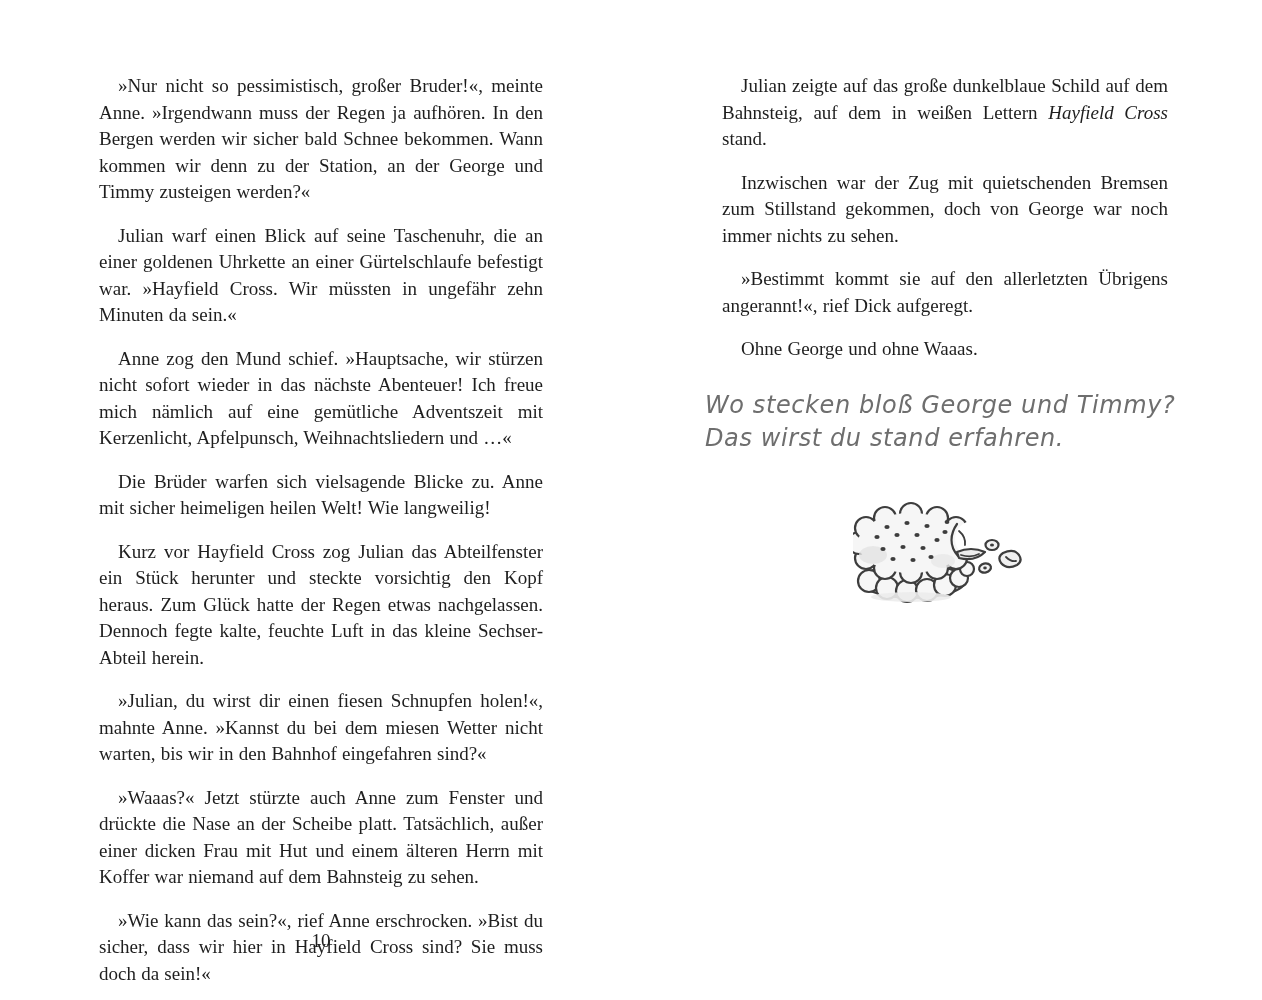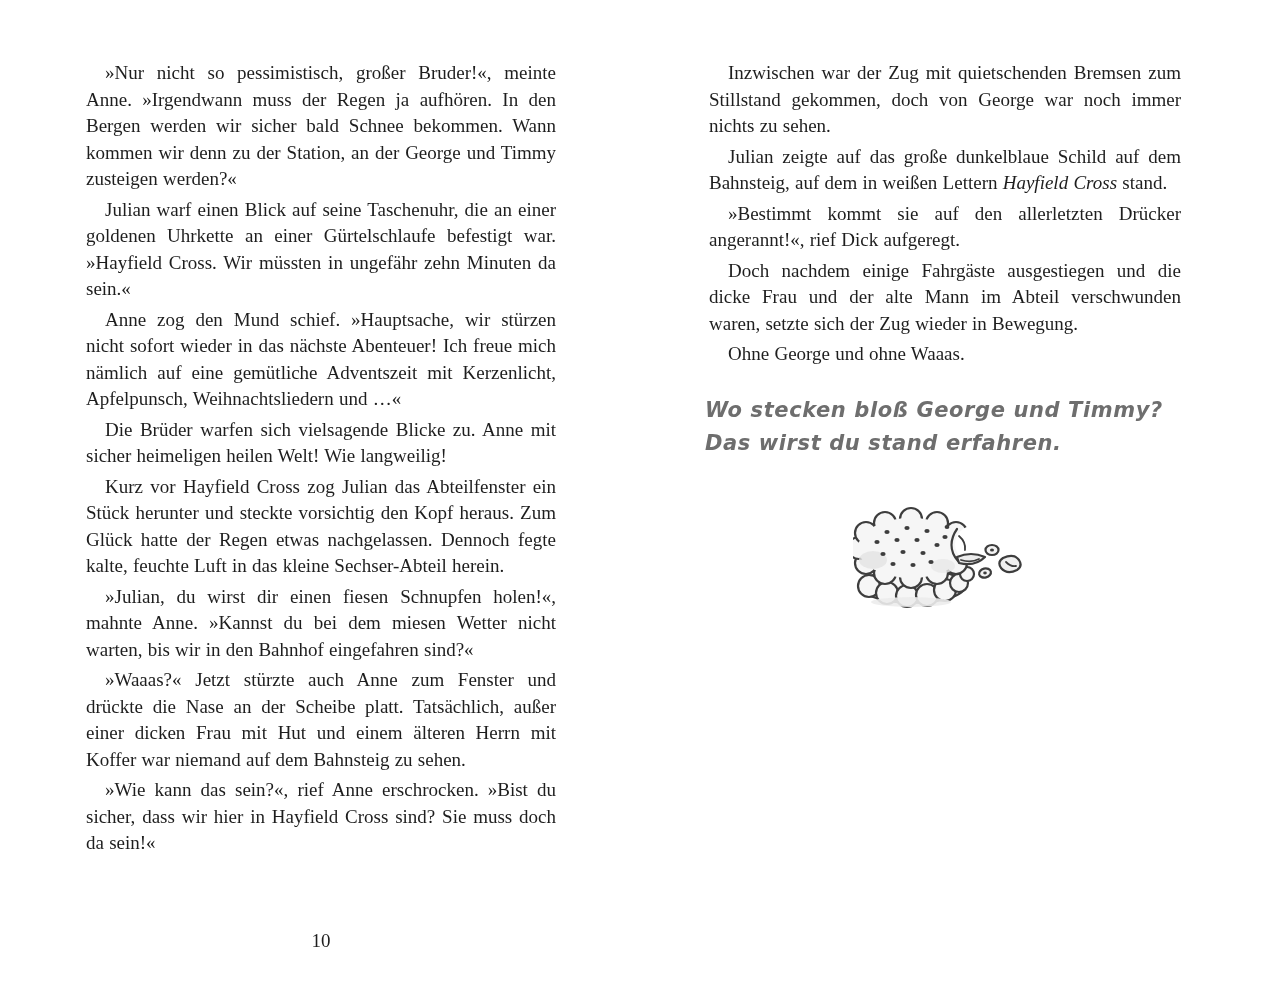"»Nur nicht so pessimistisch, großer" .page-text p.para { margin: 4px -> 17px }
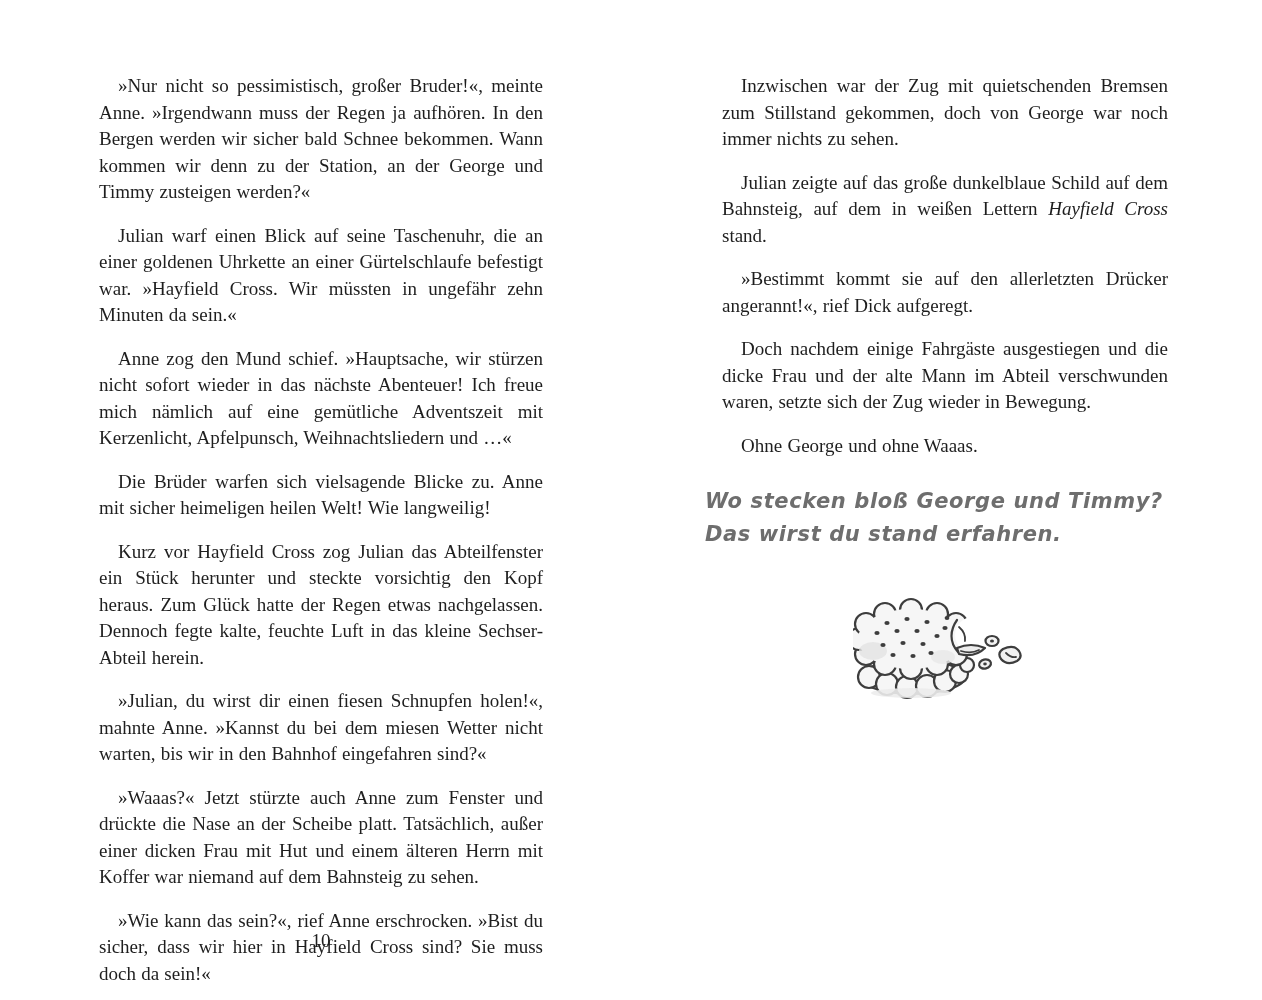"Inzwischen war der Zug mit" p.para { order: before "Julian zeigte auf das große" -> after "Julian zeigte auf das große" }
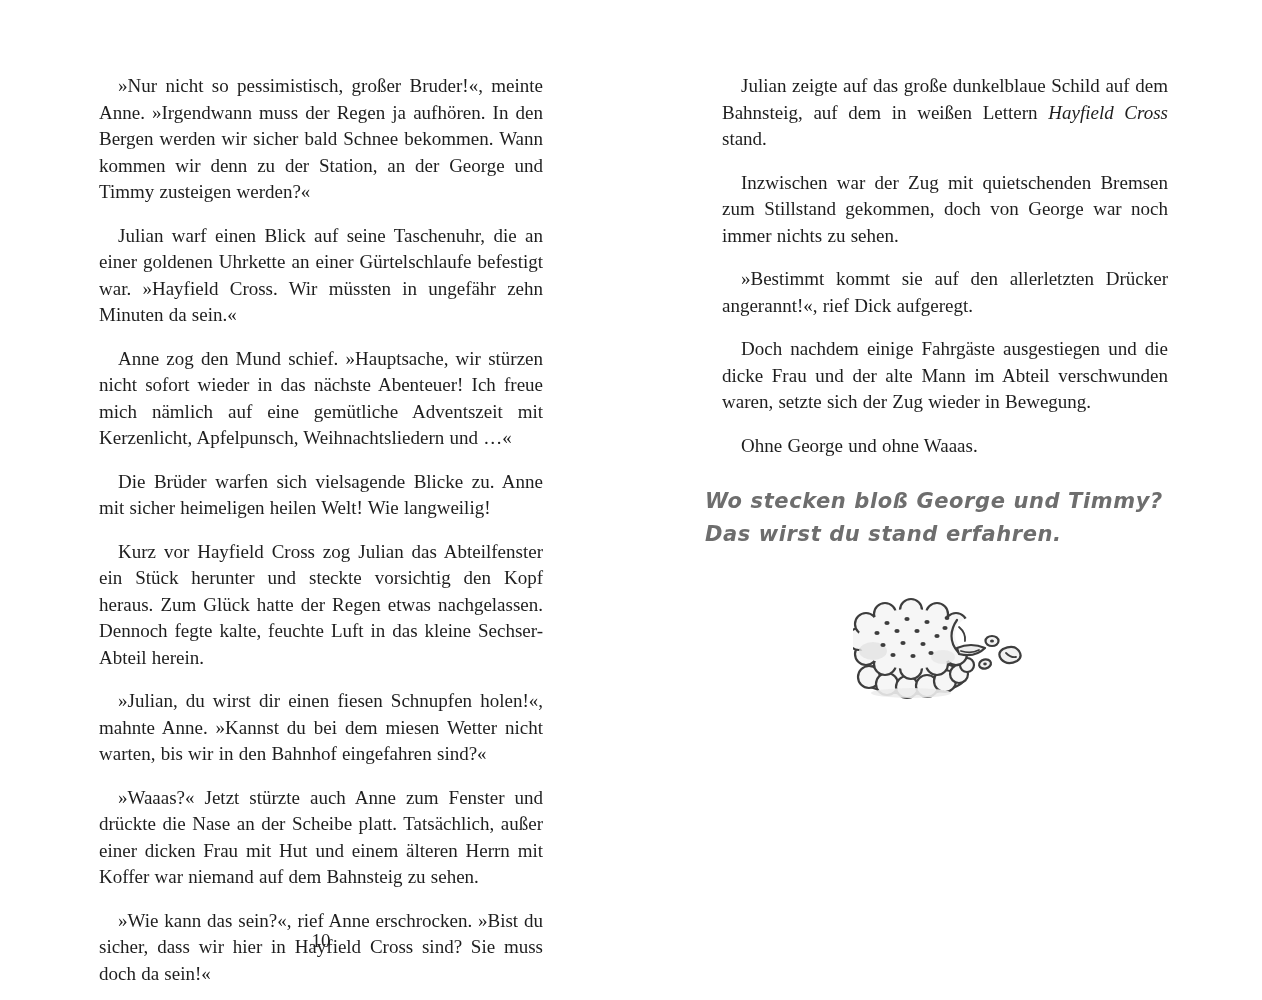"»Bestimmt kommt sie auf den" span { text: Drücker -> Übrigens }
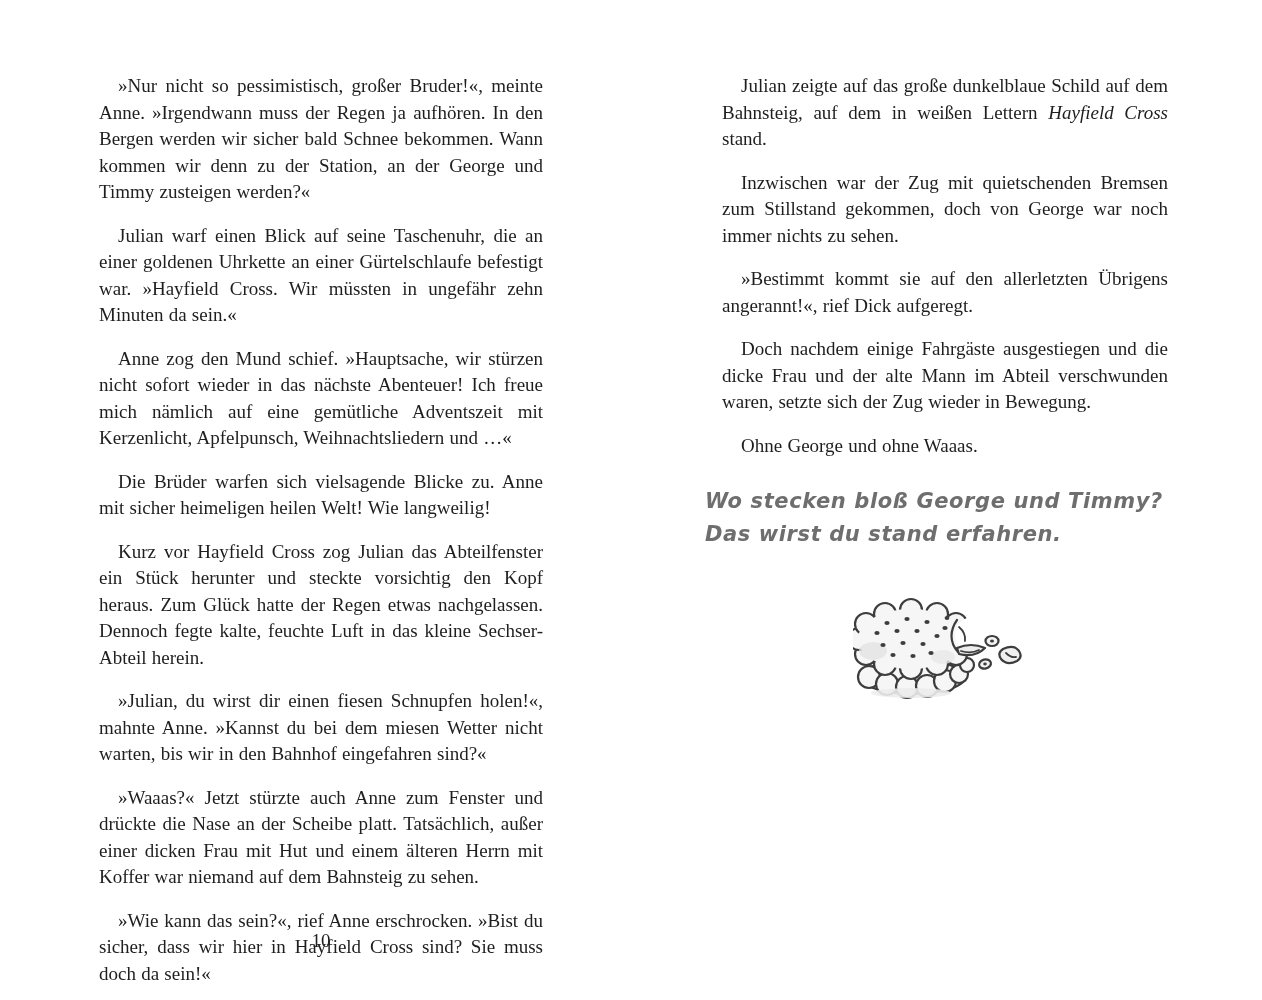"Doch nachdem einige Fahrgäste" p.para { html: <p><span>Doch nachdem einige Fahrgäste ausgestiegen und die dicke Frau und der alte Mann im Abteil verschwunden waren, setzte sich der Zug wieder in Bewegung.</span></p> -> none }
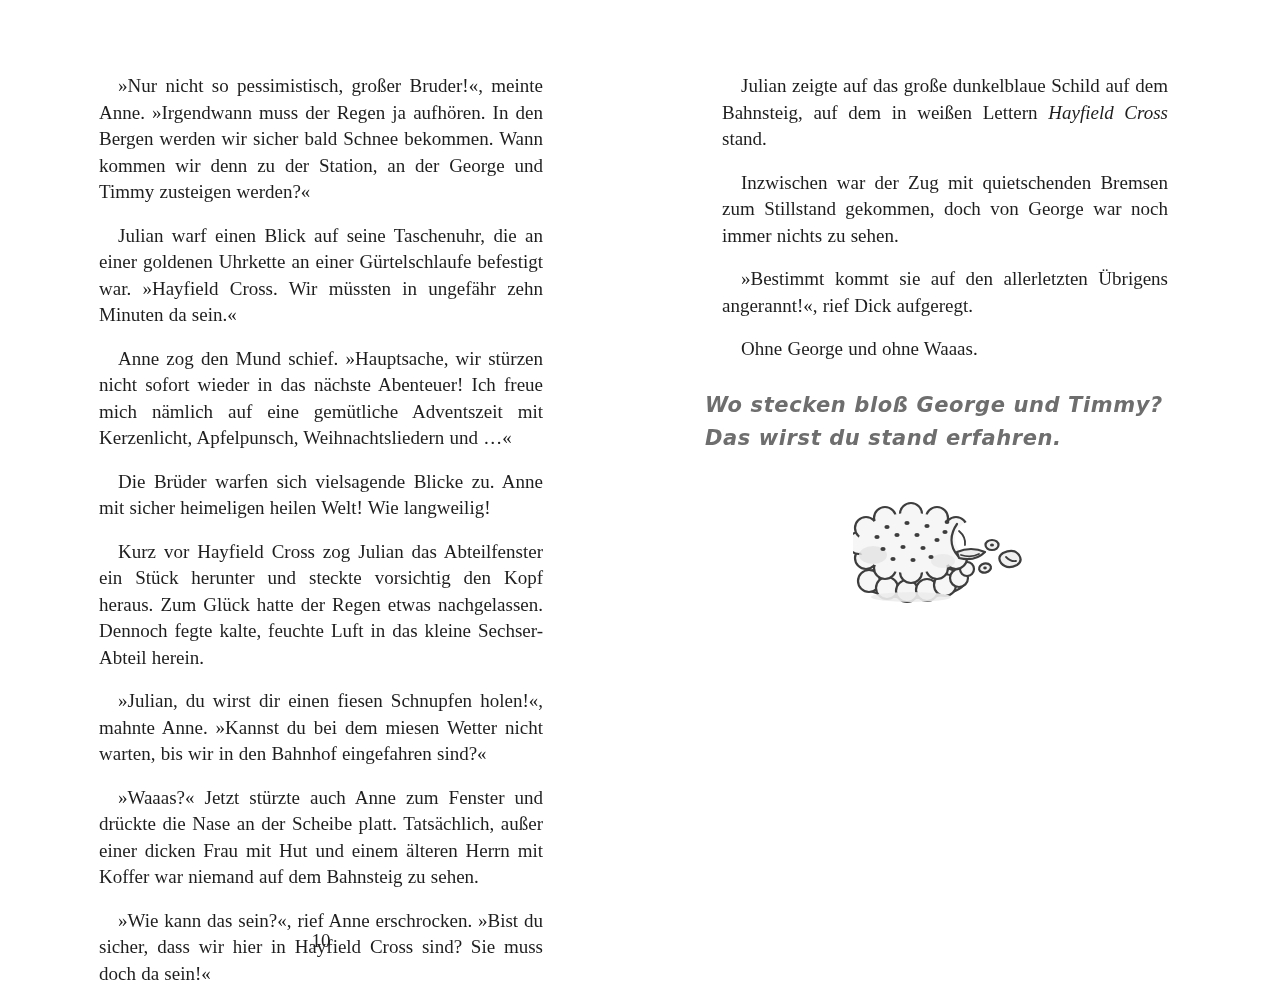"Wo stecken bloß George und" .note { font-size: 21px -> 24px; font-weight: 700 -> 400 }
